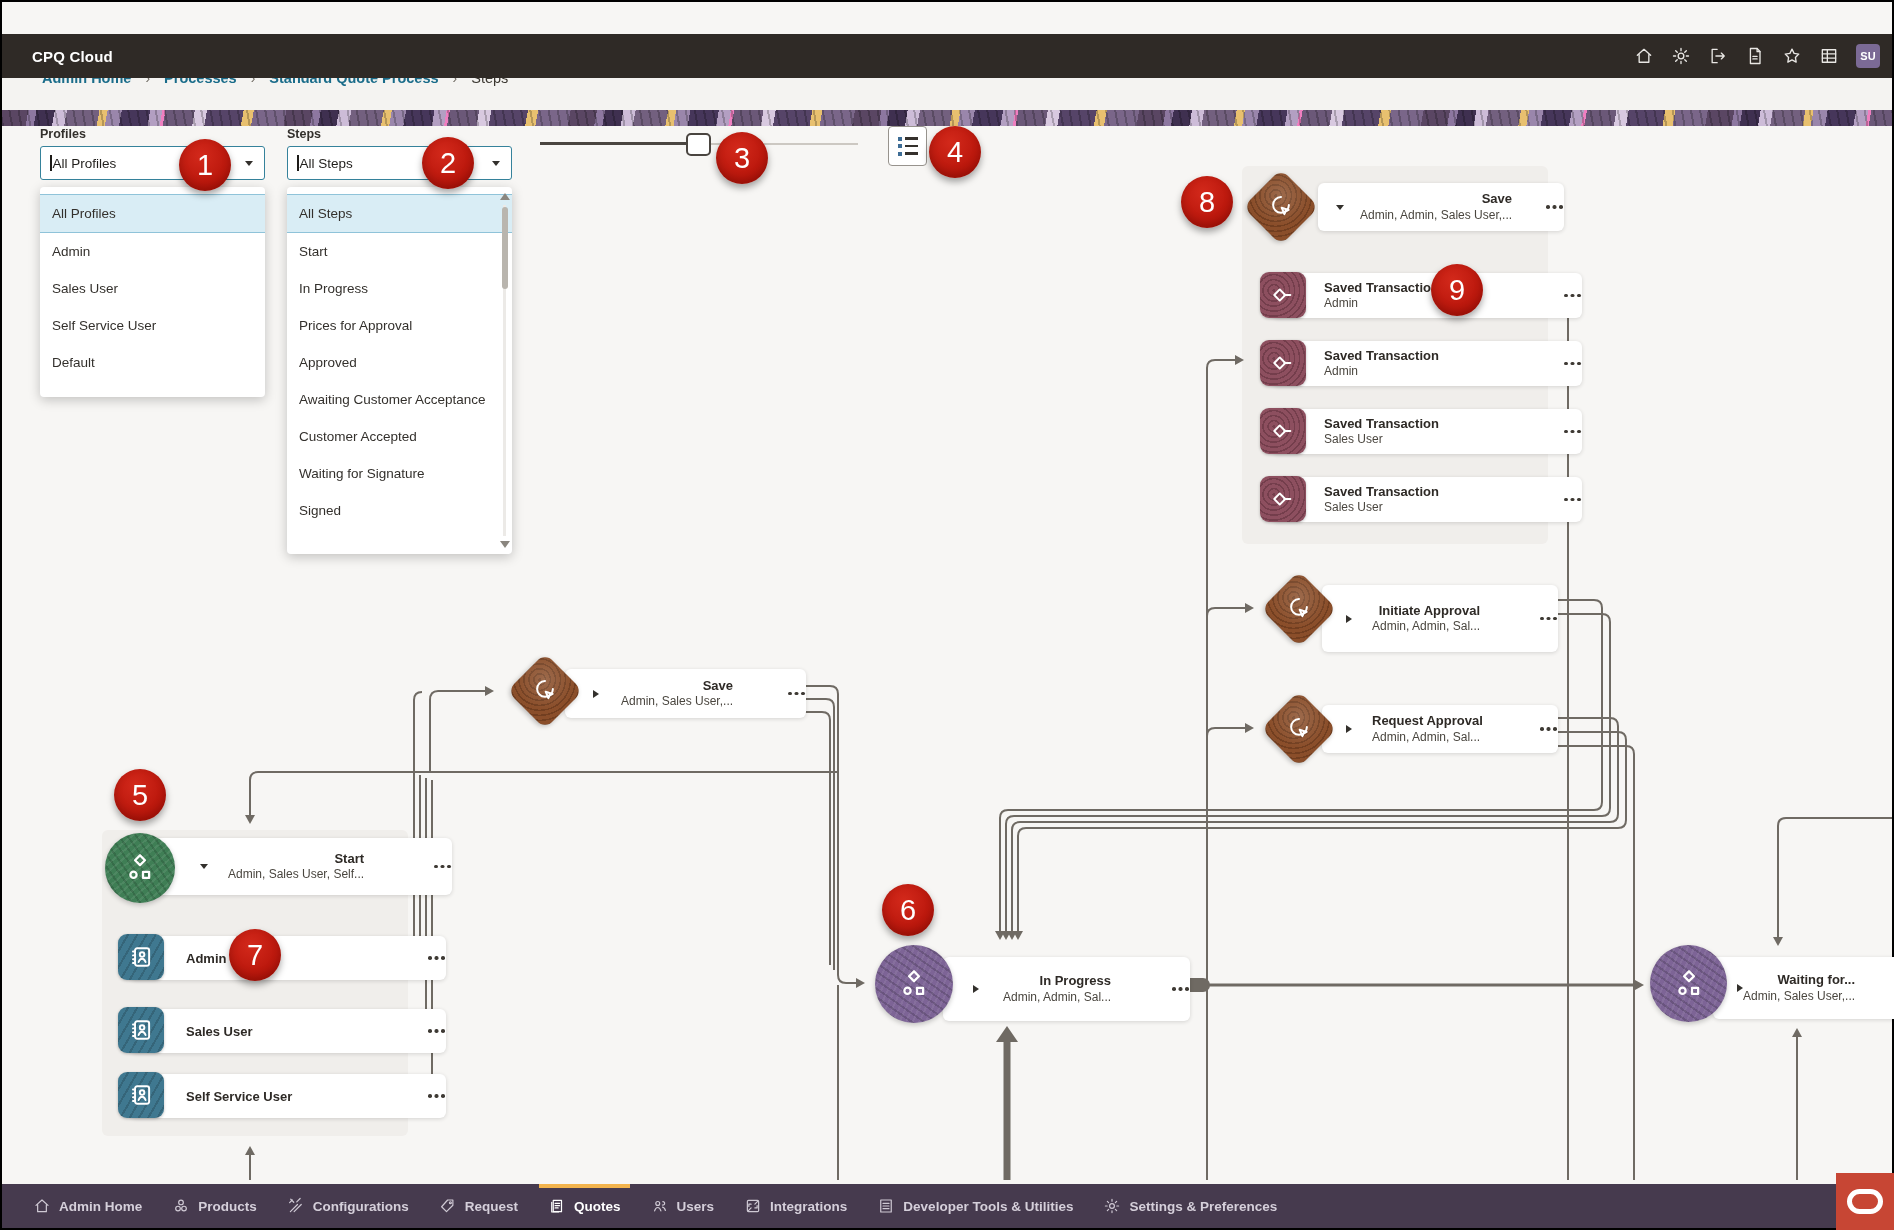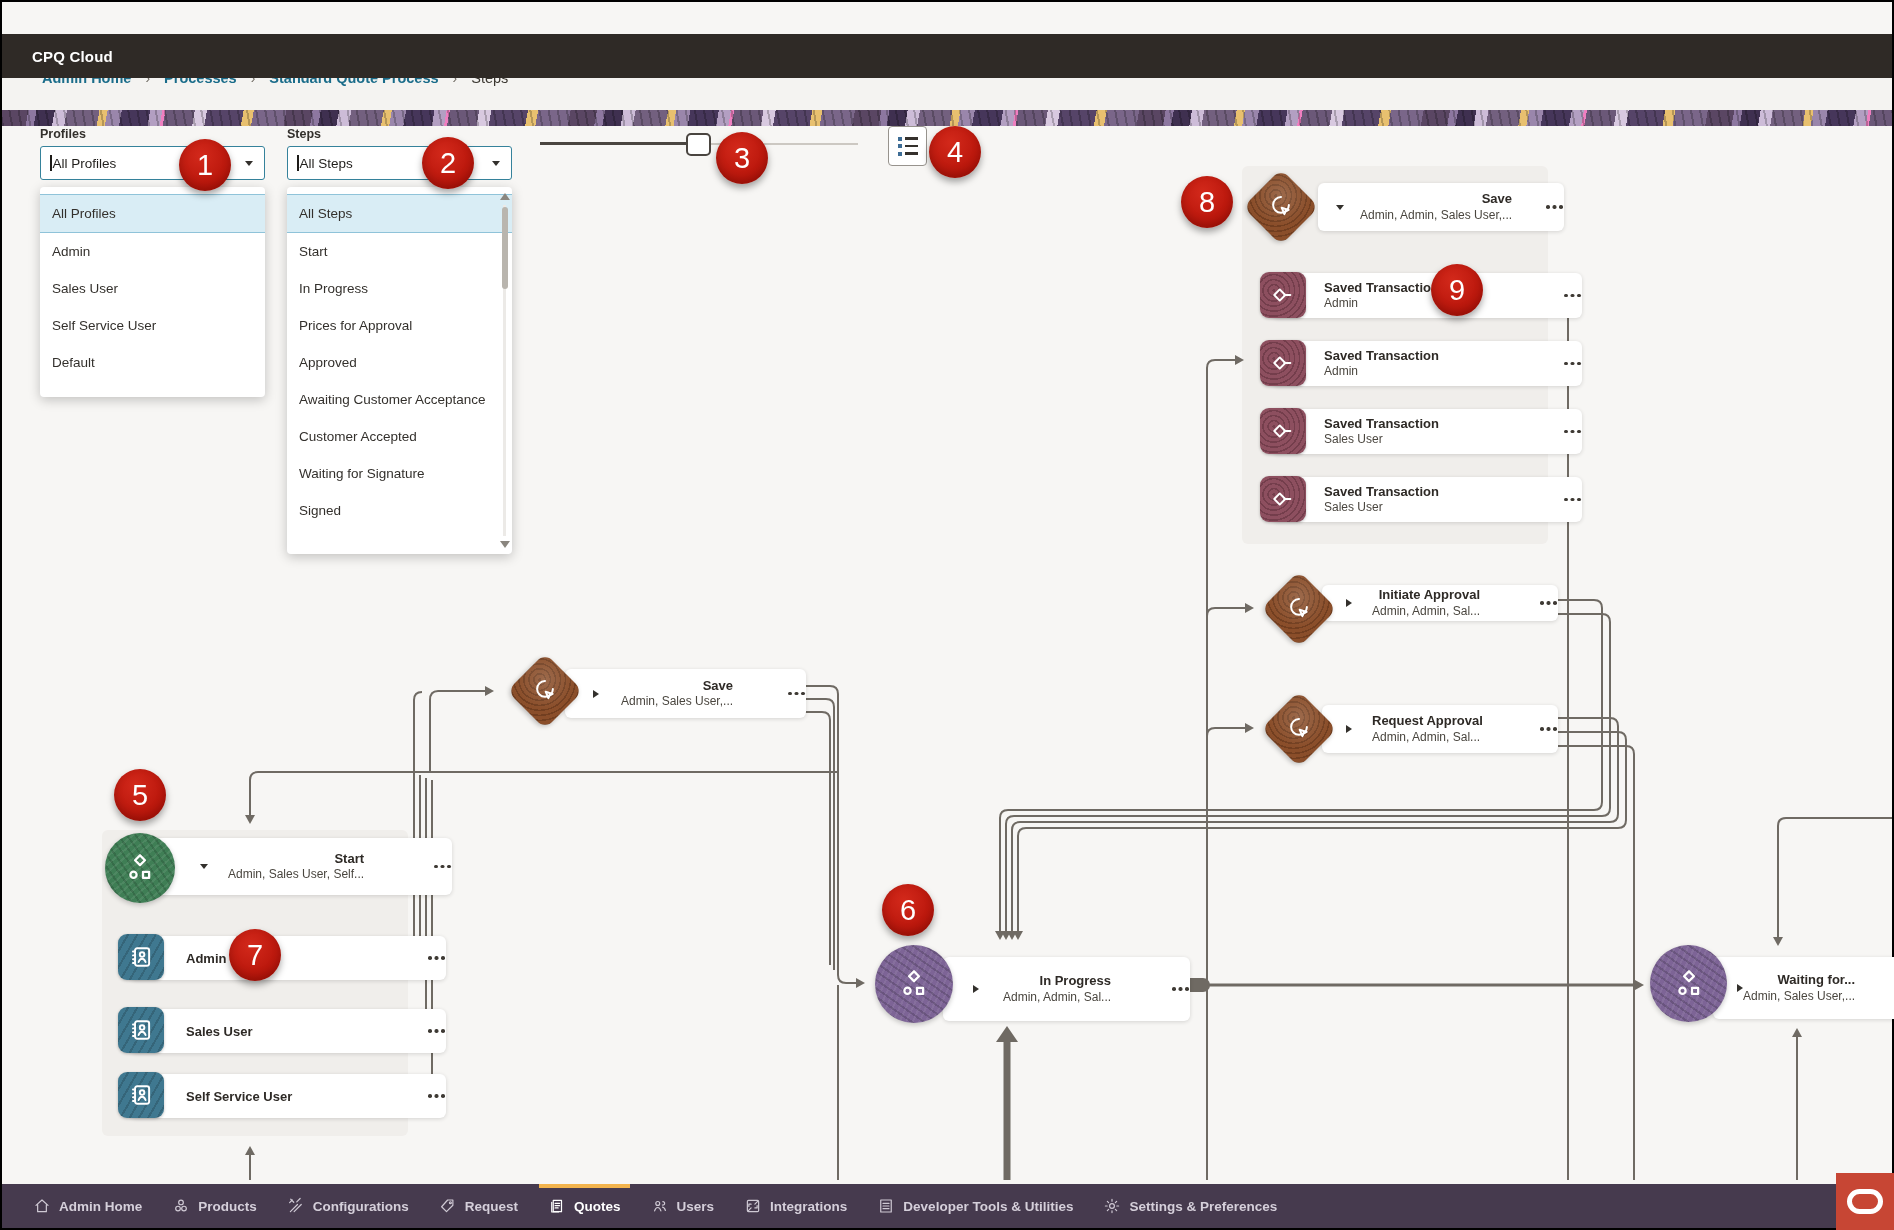"SU" div.topbar-right { html: none -> <div> <svg> <path></path> </svg> <svg> <circle></circle> <path></path> </svg> <svg> <path></path> </svg> <svg> <path></path> <path></path> </svg> <svg> <path></path> </svg> <svg> <rect></rect> <path></path> </svg> <div>SU</div> </div> }
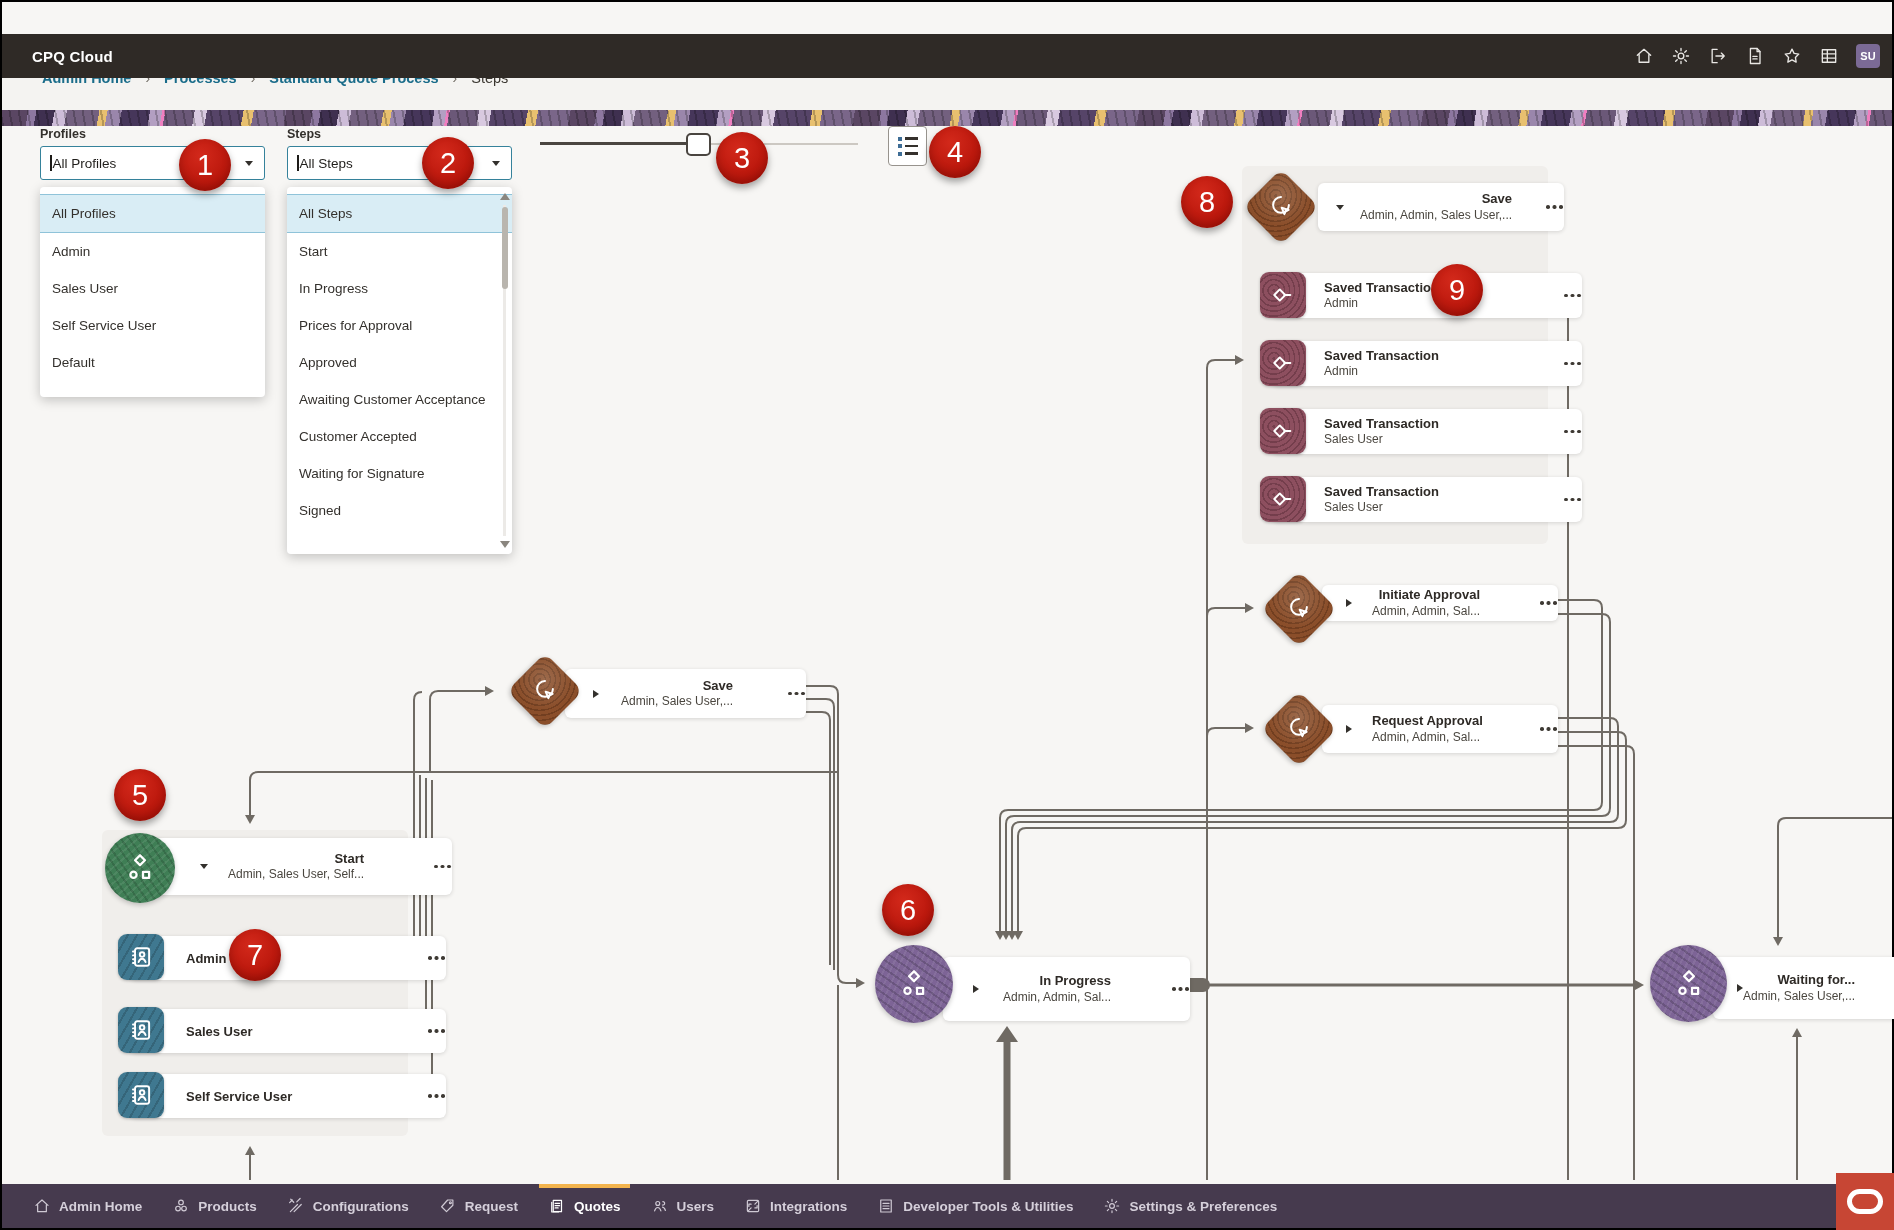"Initiate Approval" div.card { height: 36px -> 67px }
